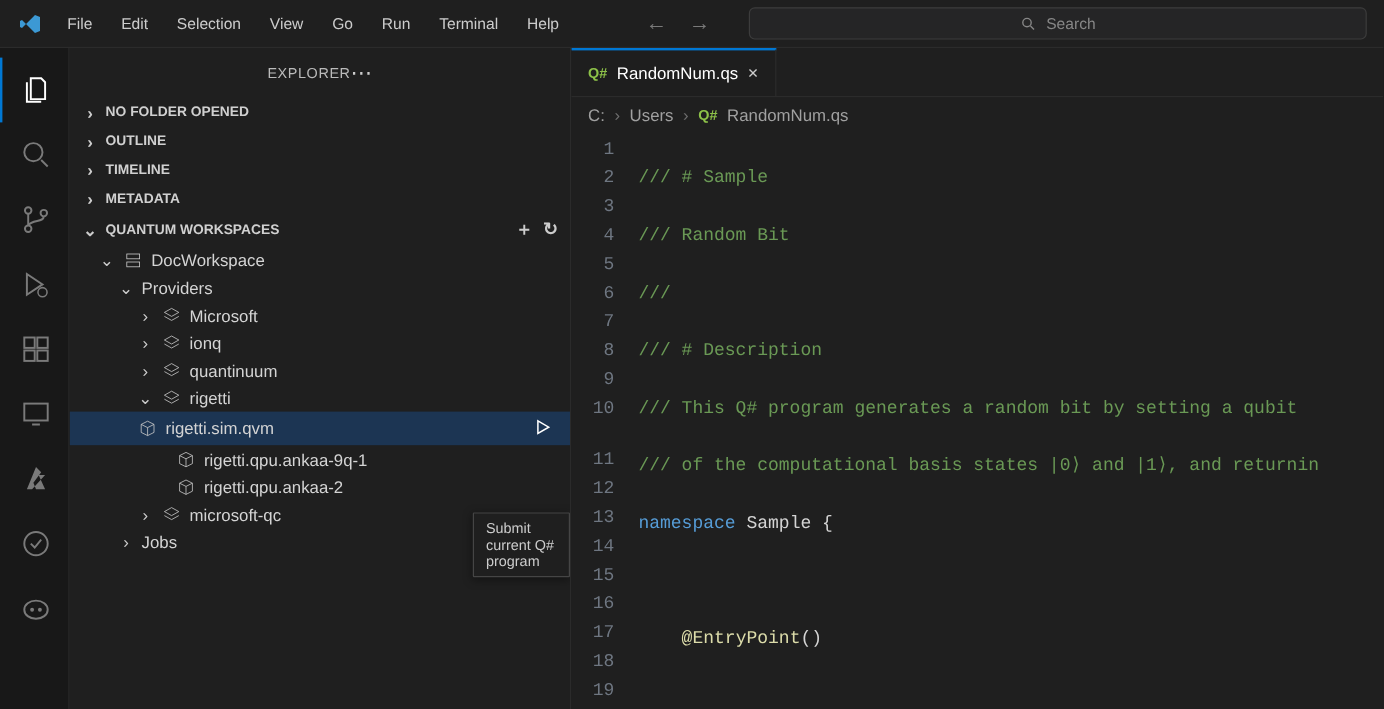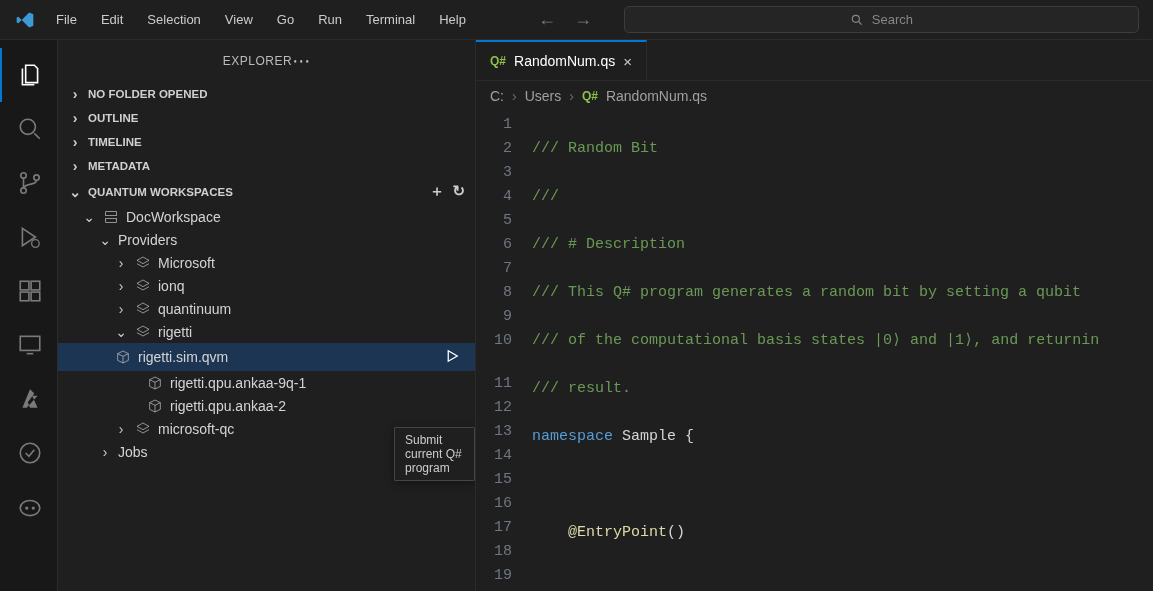"/// # Sample" div { html: none -> <div><span>/// # Sample</span></div> }
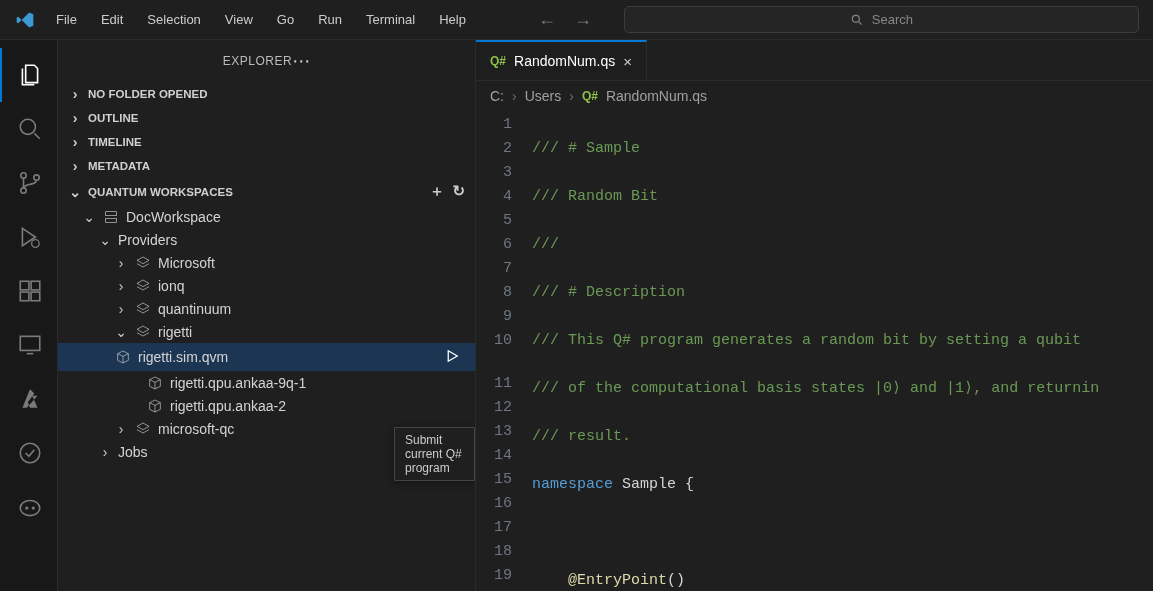"/// result." div { html: <div><span>/// result.</span></div> -> none }
